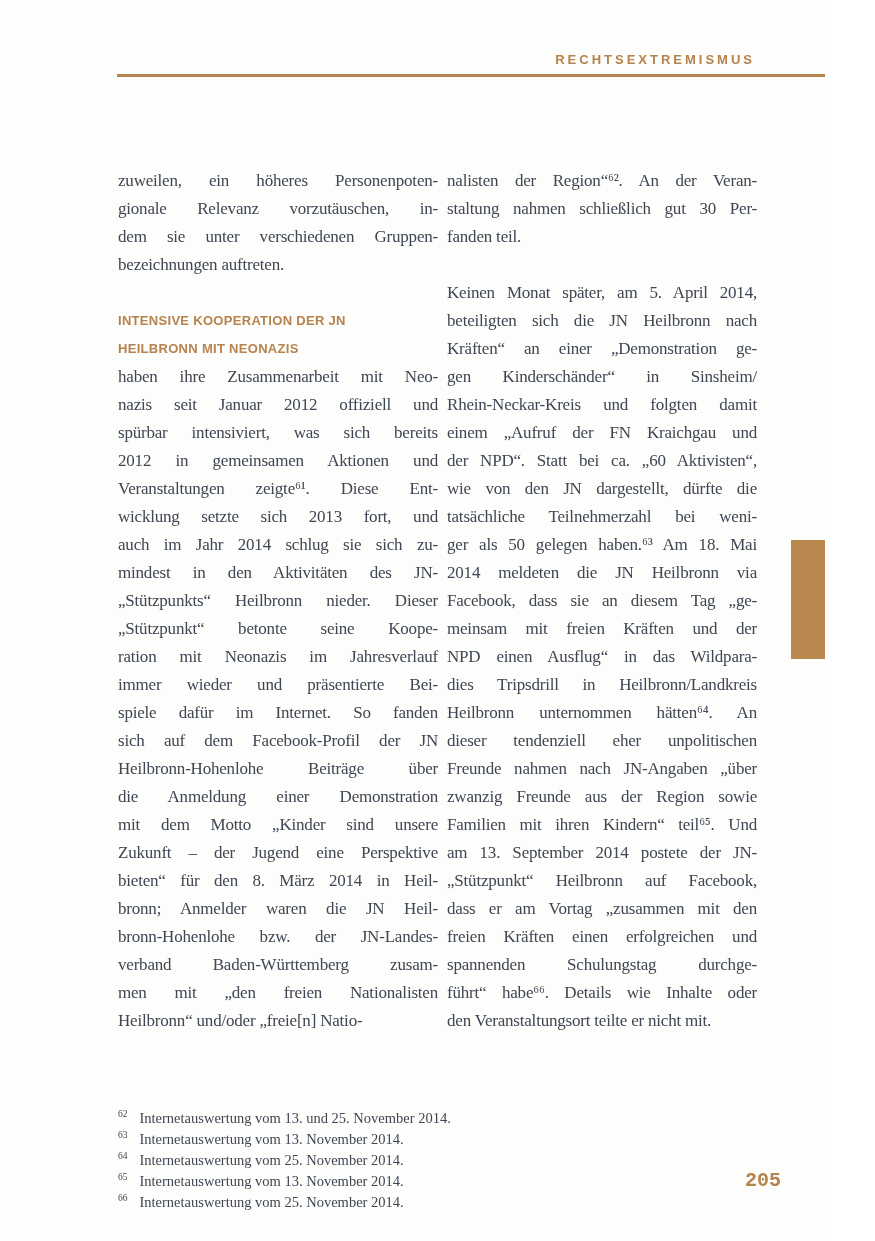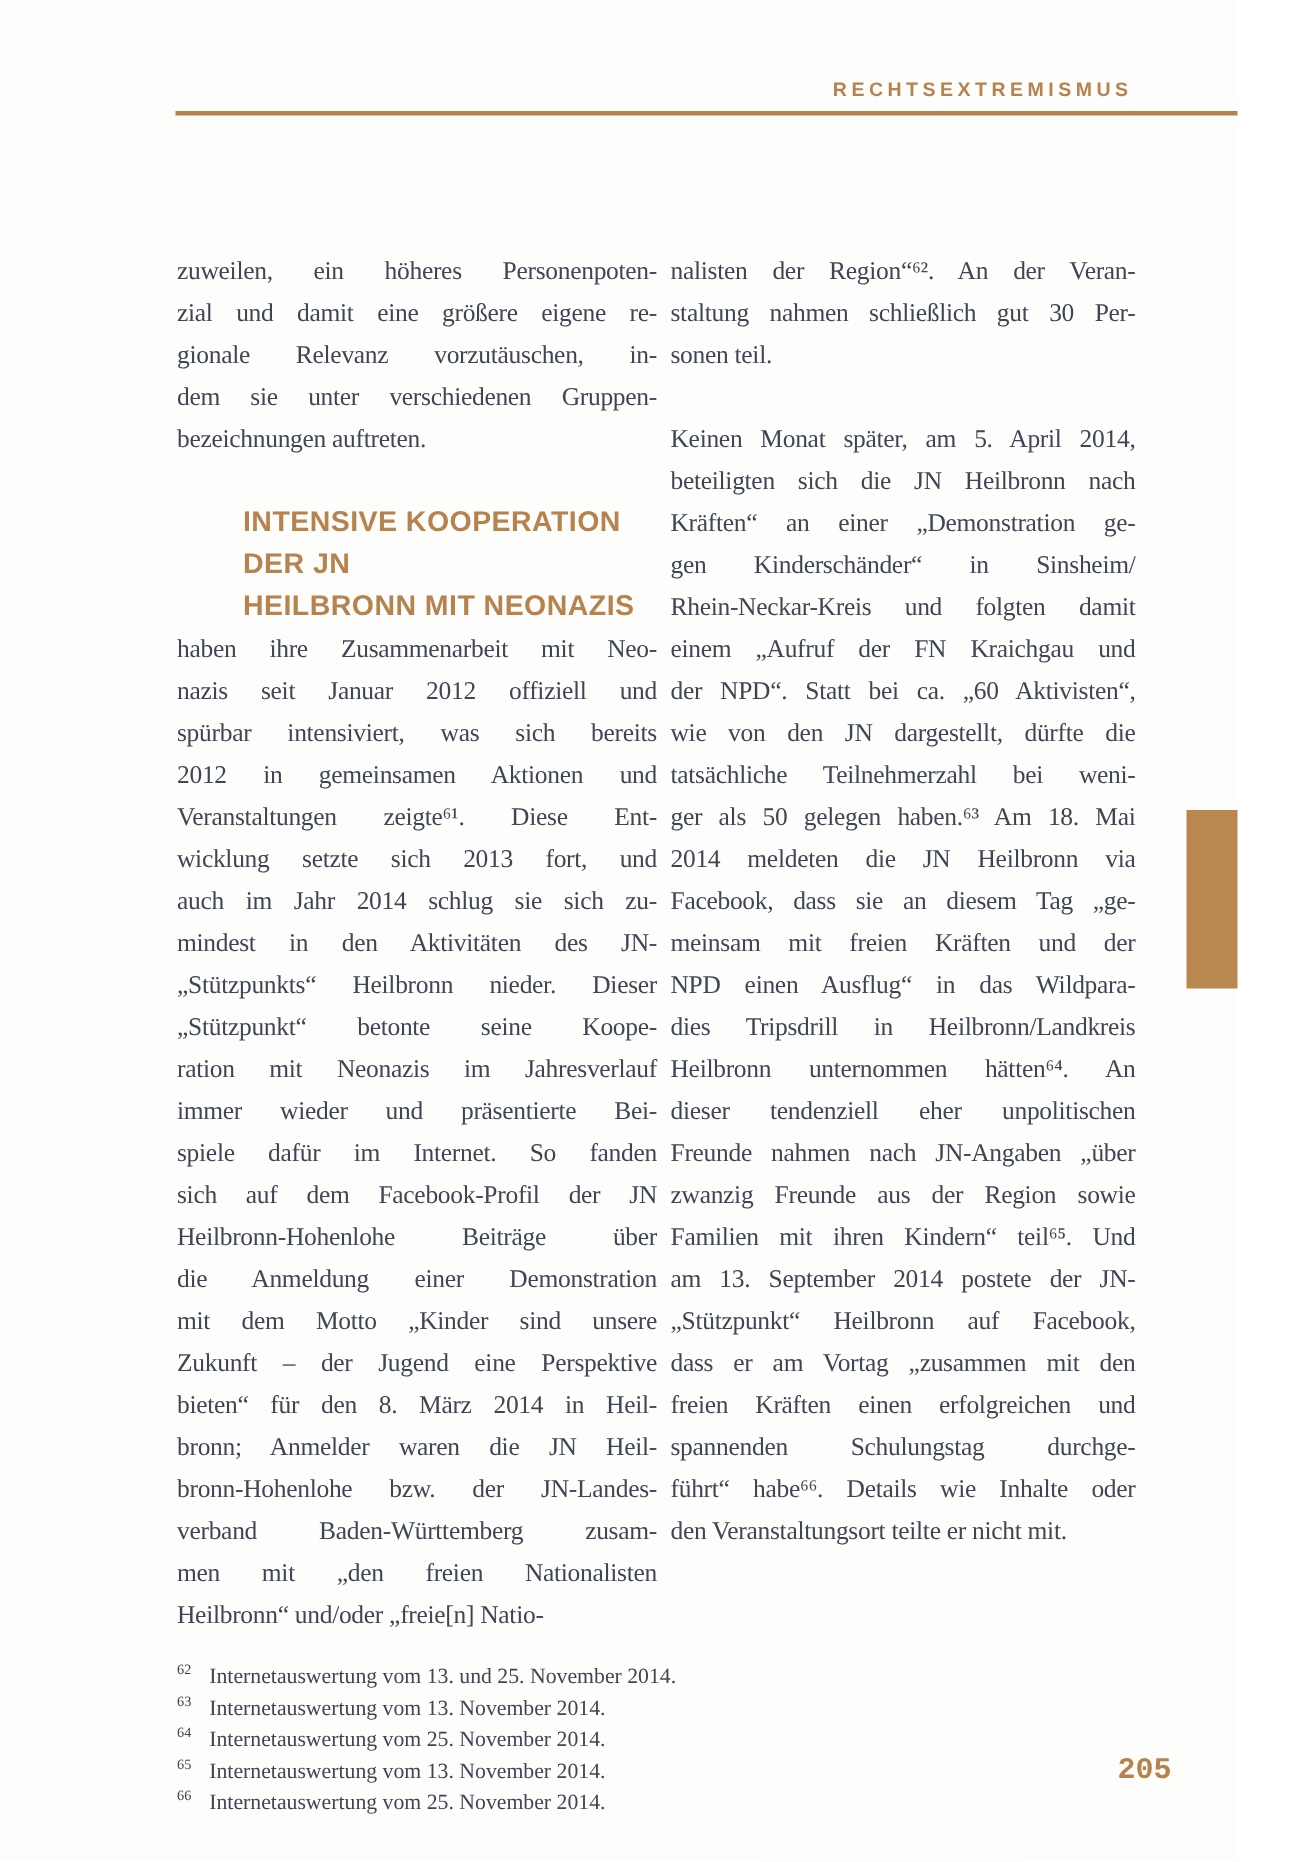"zial und damit eine größere" div.tline { html: <div>zial und damit eine größere eigene re-</div> -> none }
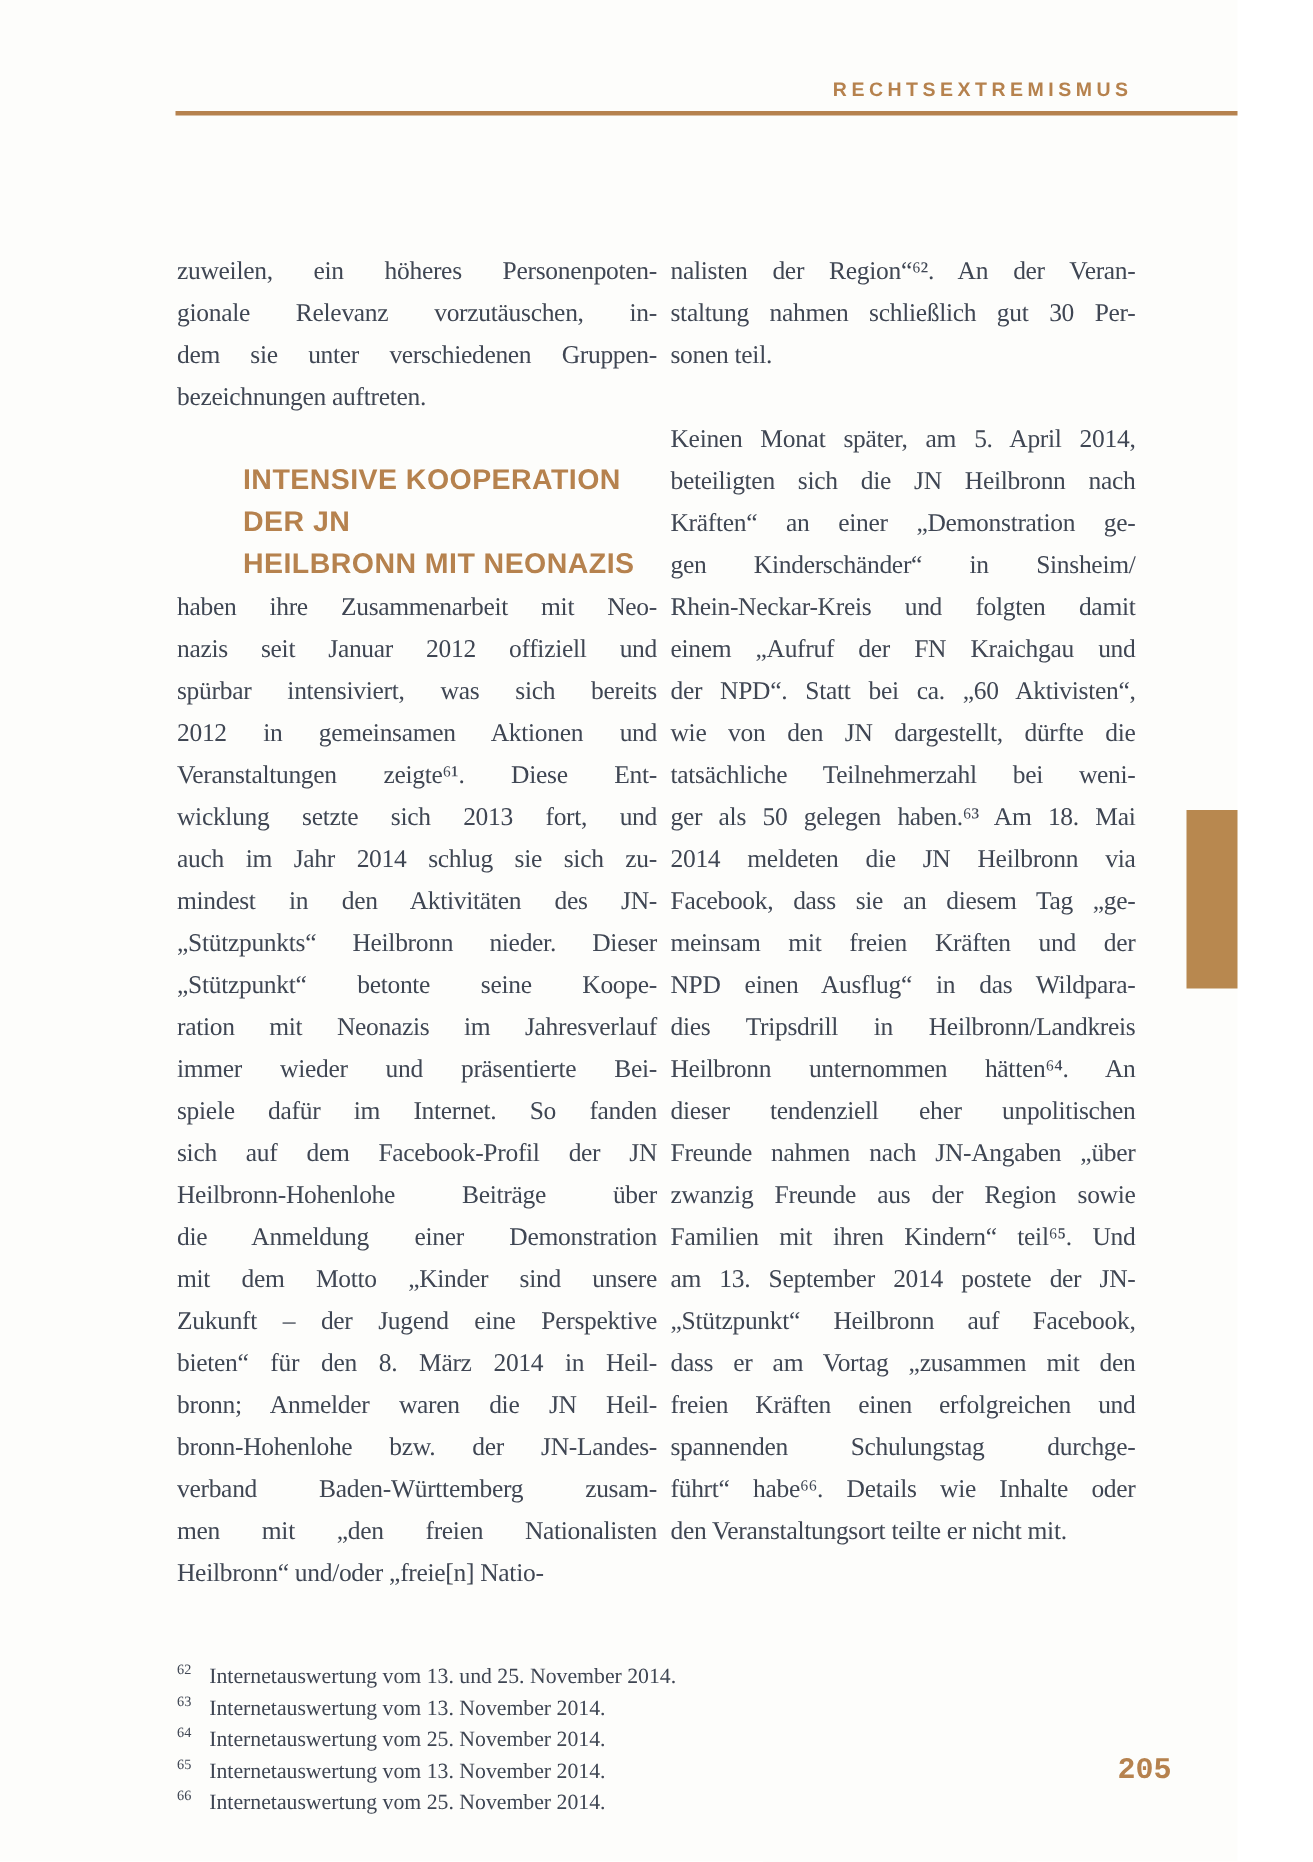"sonen teil." div.tline { text: sonen -> fanden }
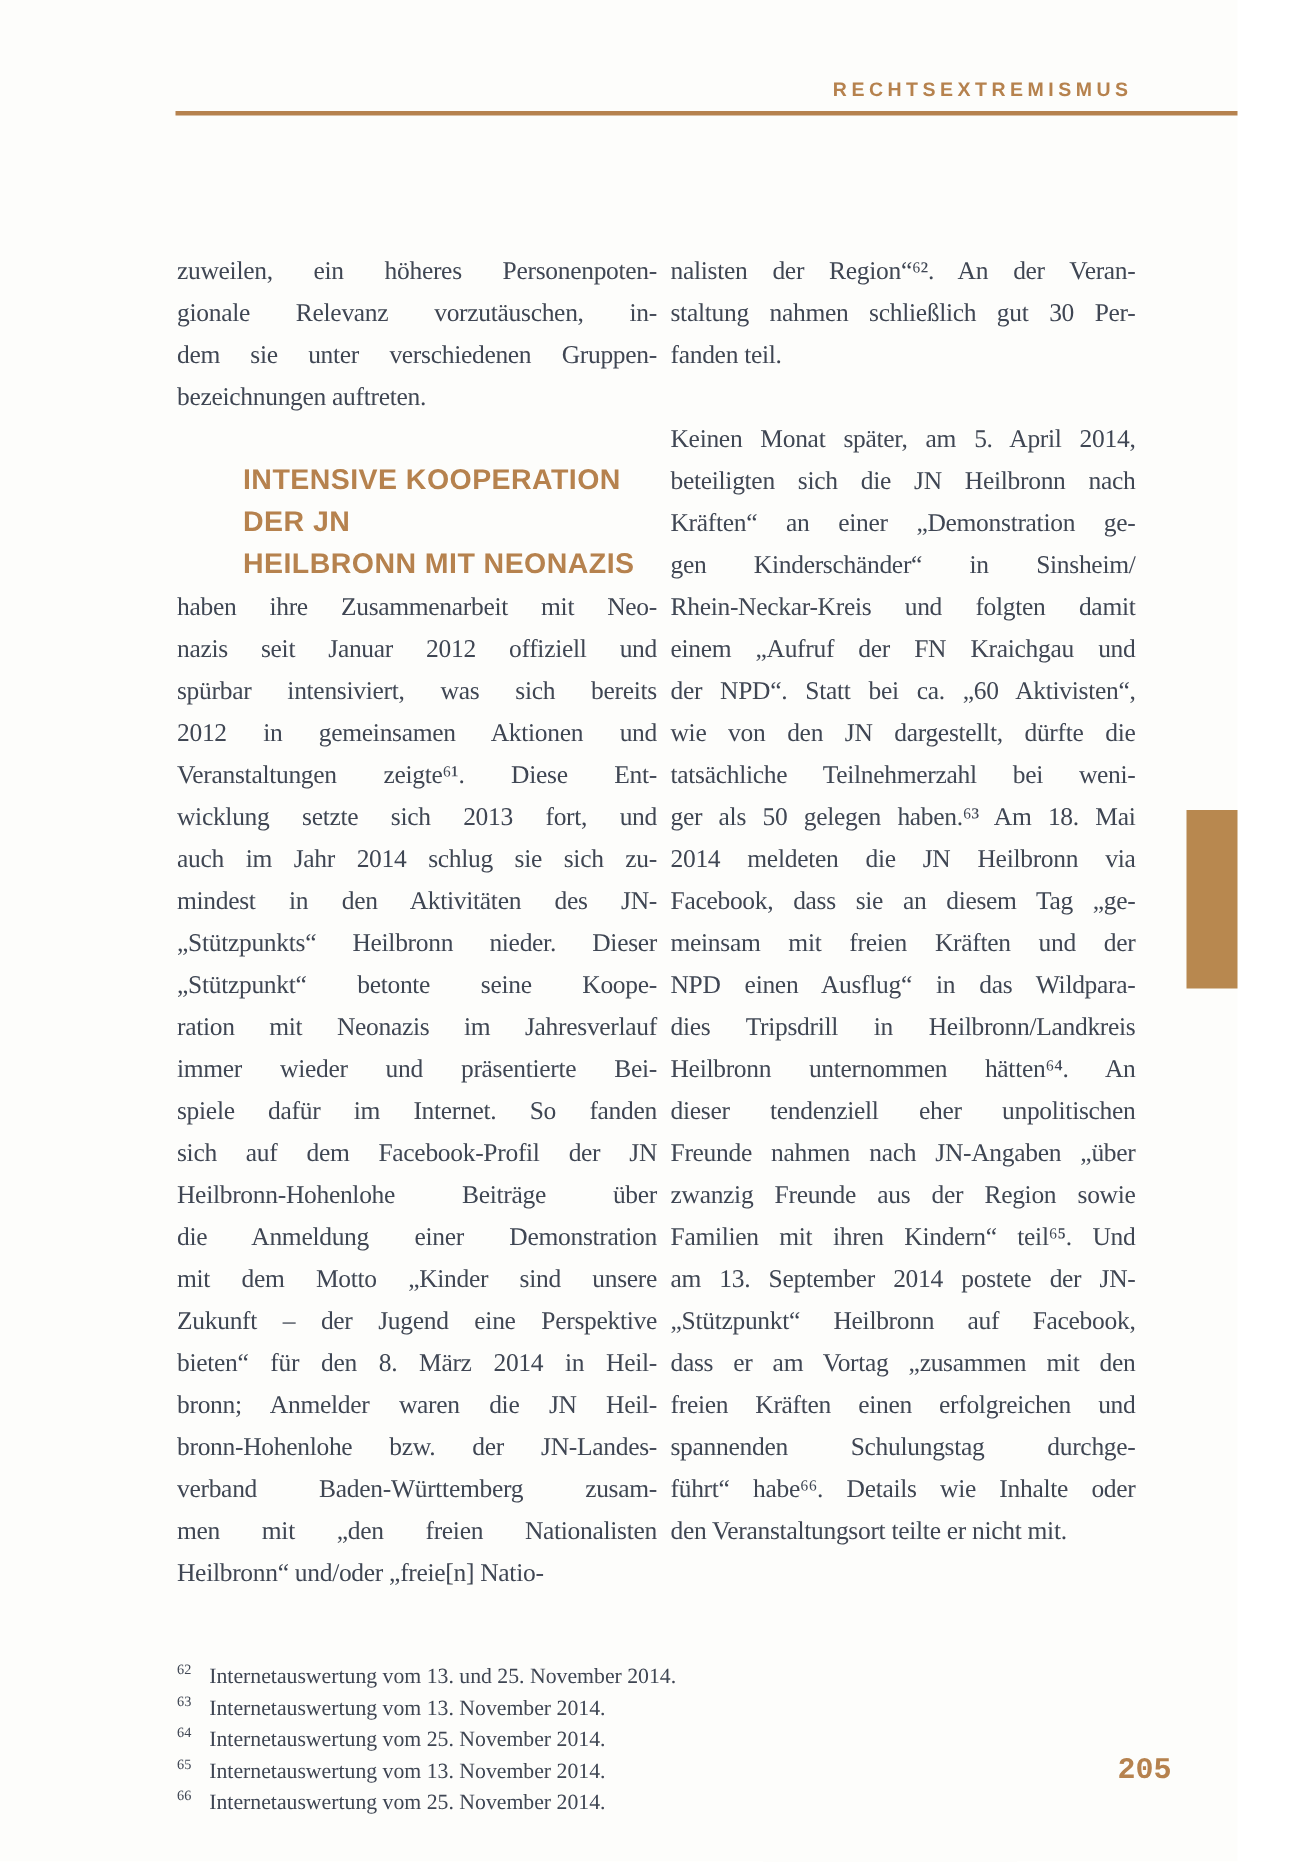"INTENSIVE KOOPERATION DER JN" .subheading { font-size: 19px -> 13px; margin-left: 44px -> none }
